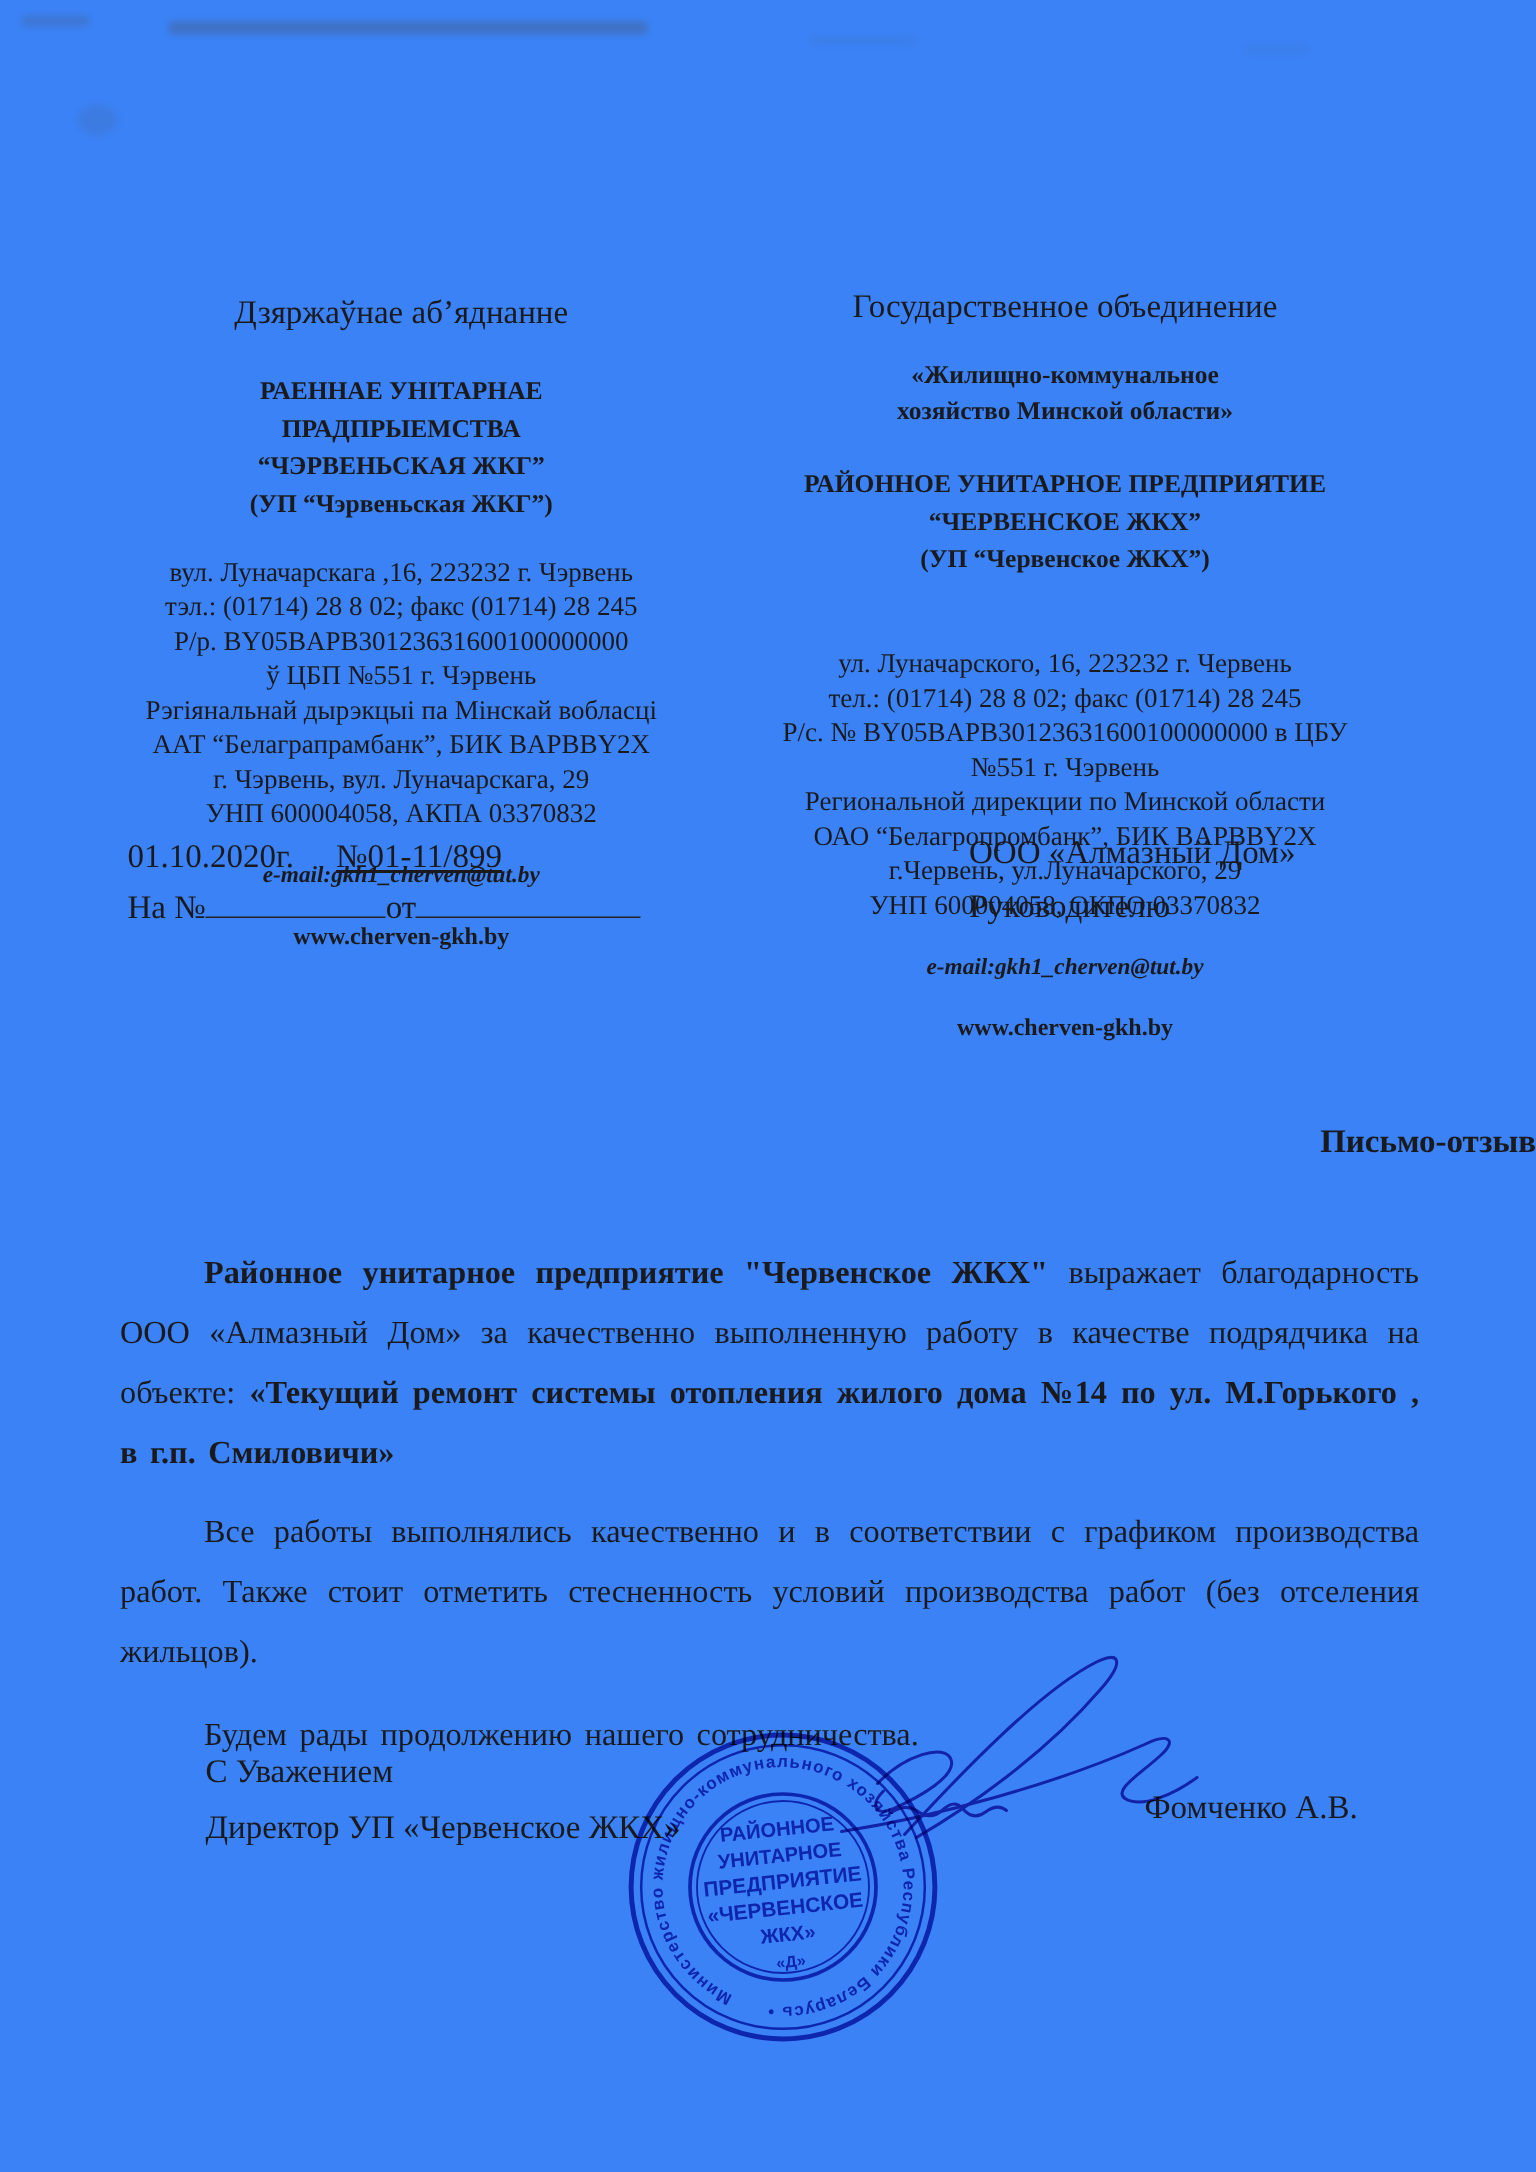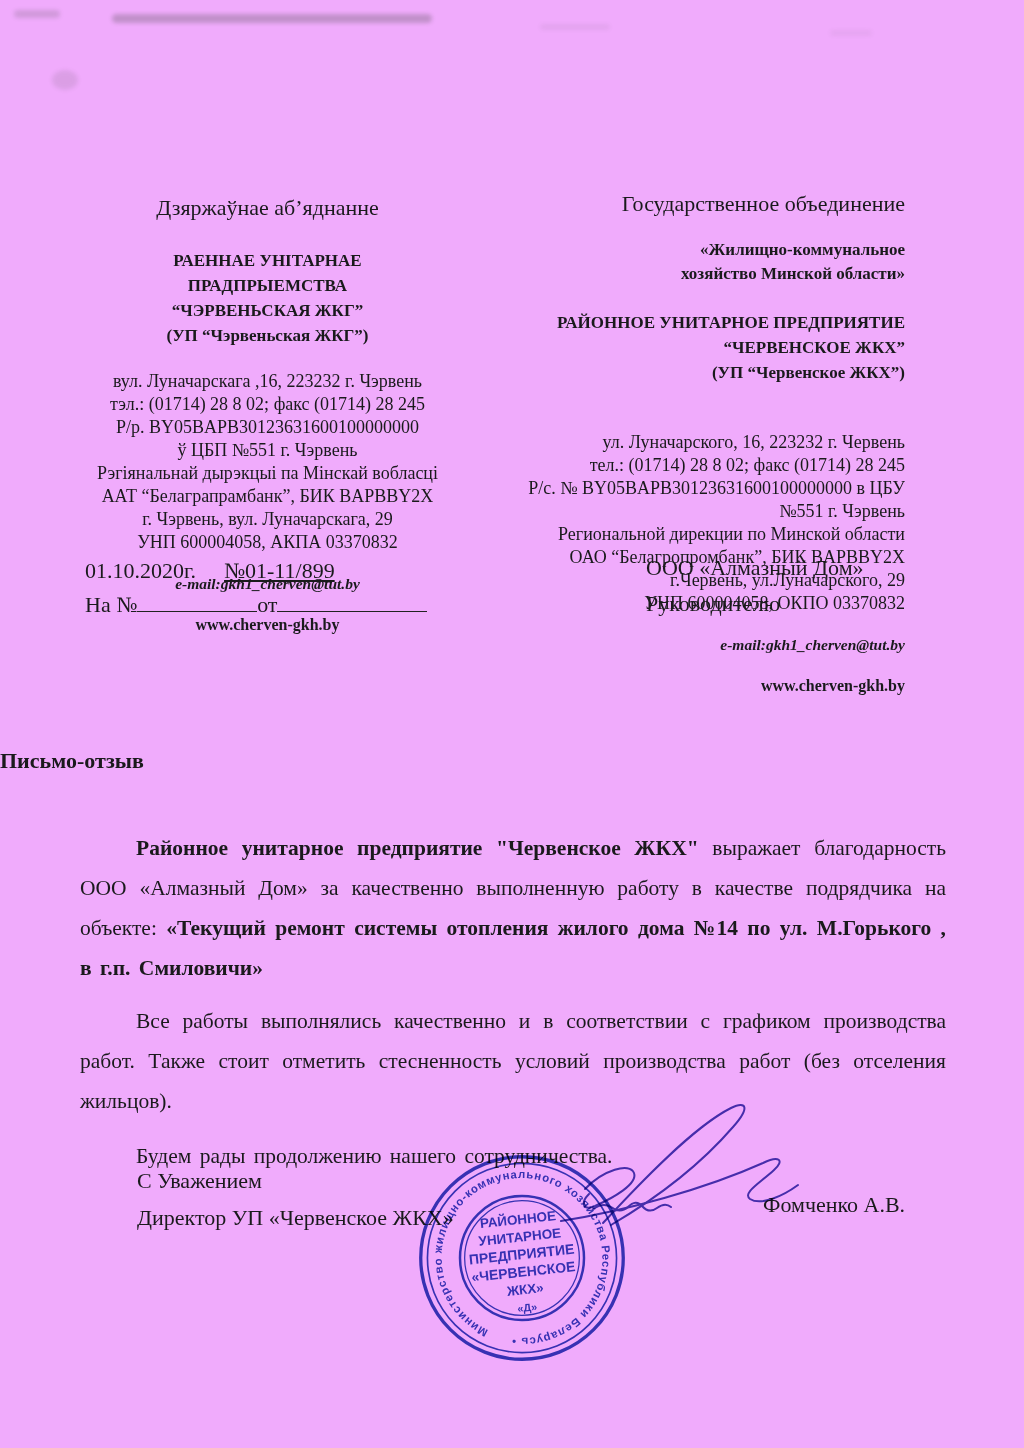"Дзяржаўнае аб’яднанне" .page { background: #f0abfc -> #3b82f6 }
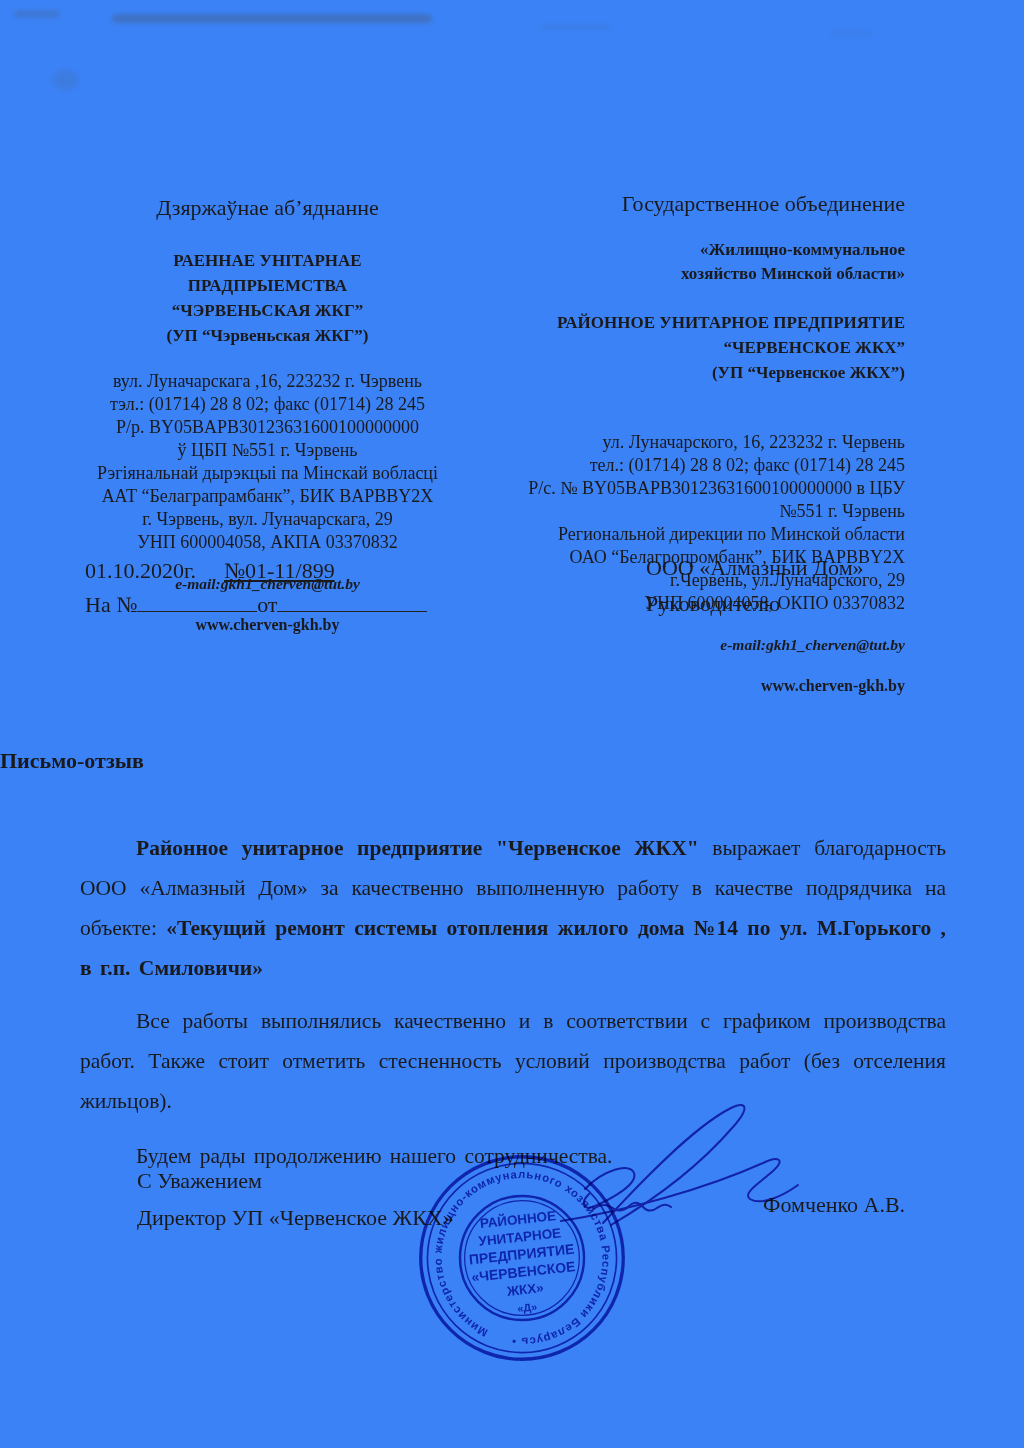"Государственное объединение" .lh-right { text-align: right -> none }
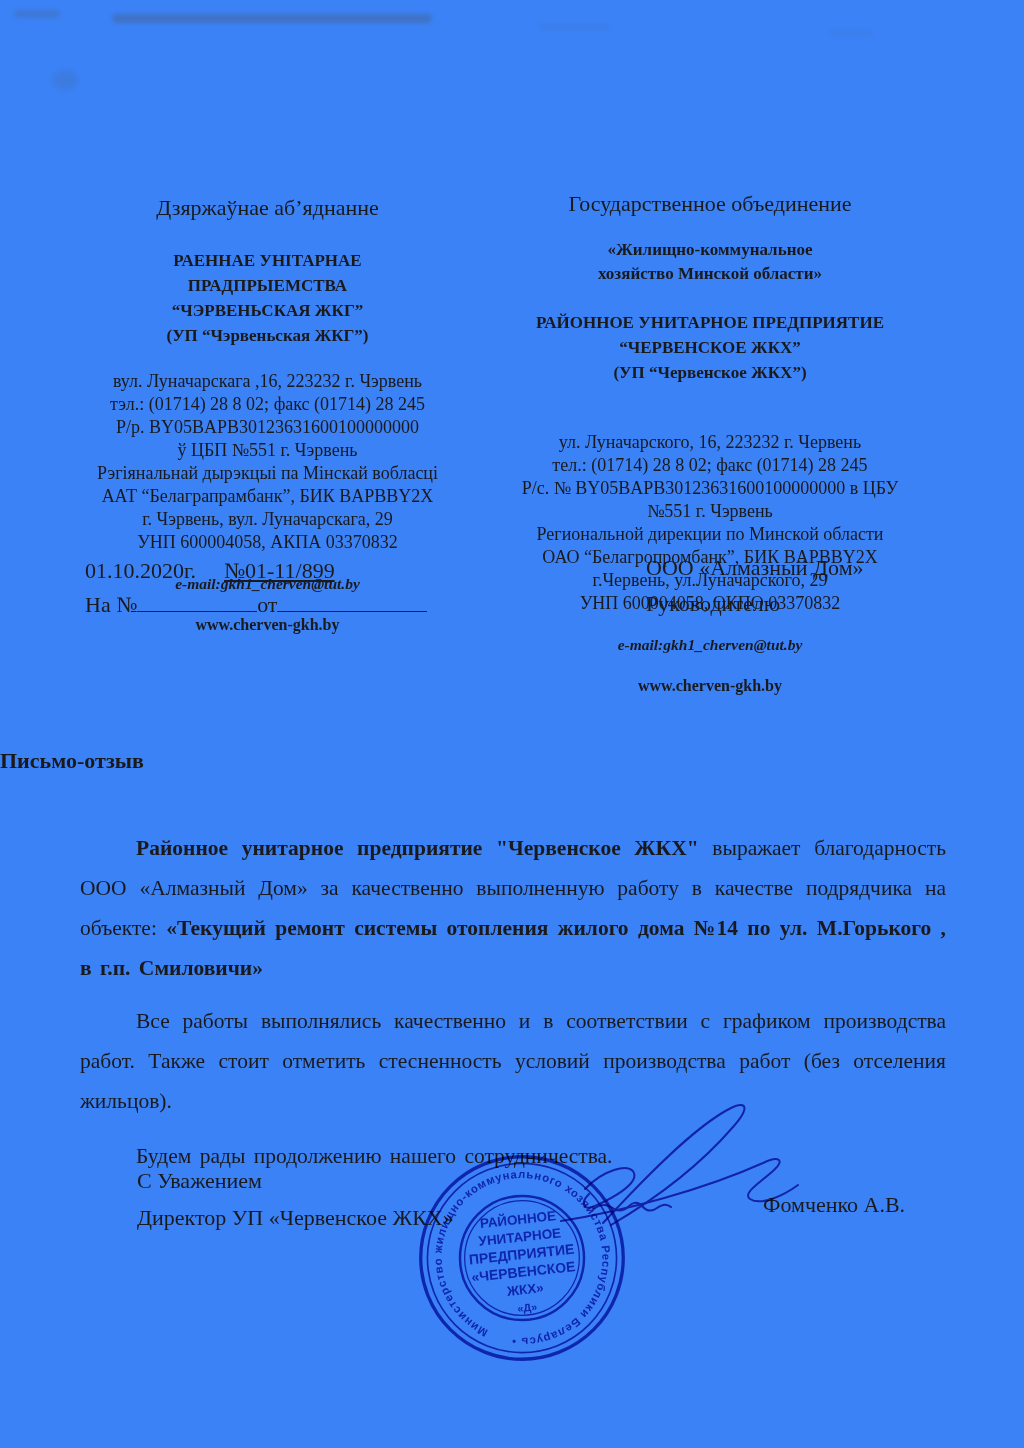"Письмо-отзыв" .title { text-align: left -> right }
